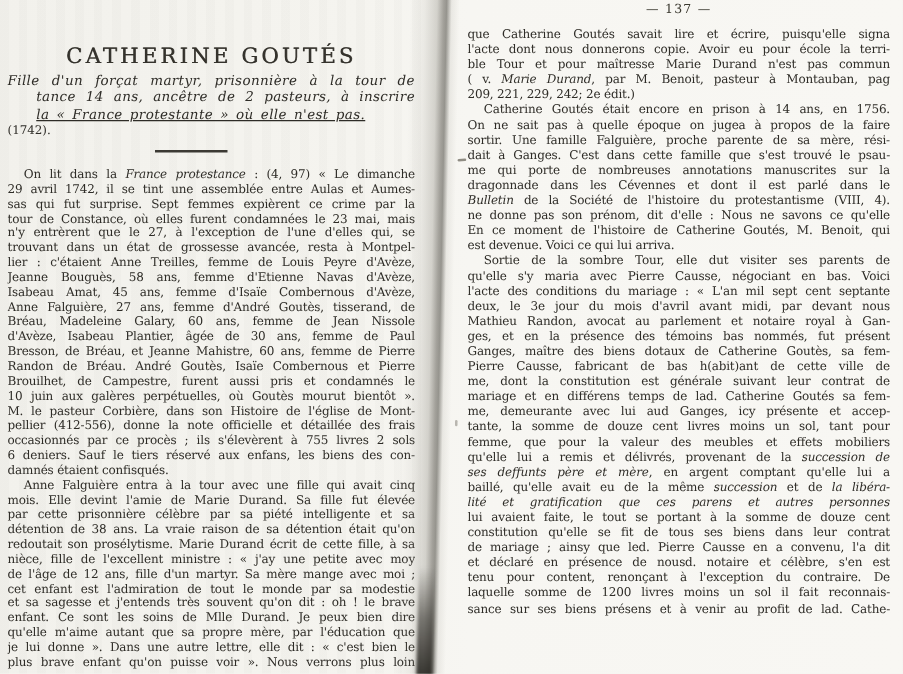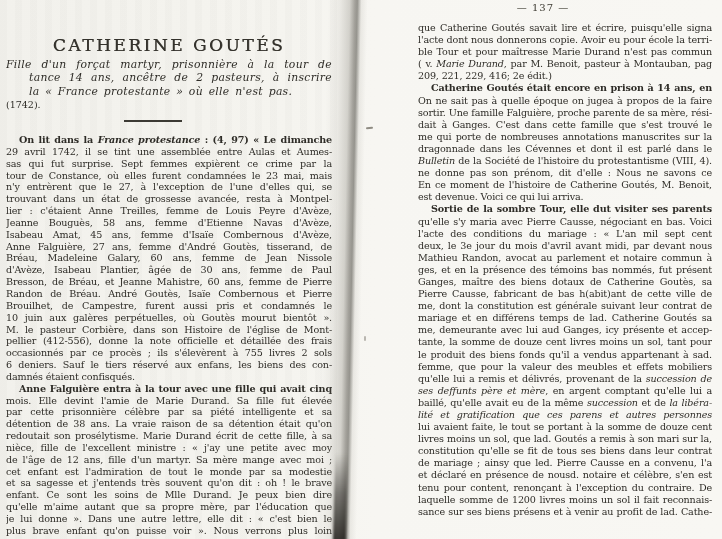"que Catherine Goutés savait lire" .rp-body { margin-left: 44px -> none }
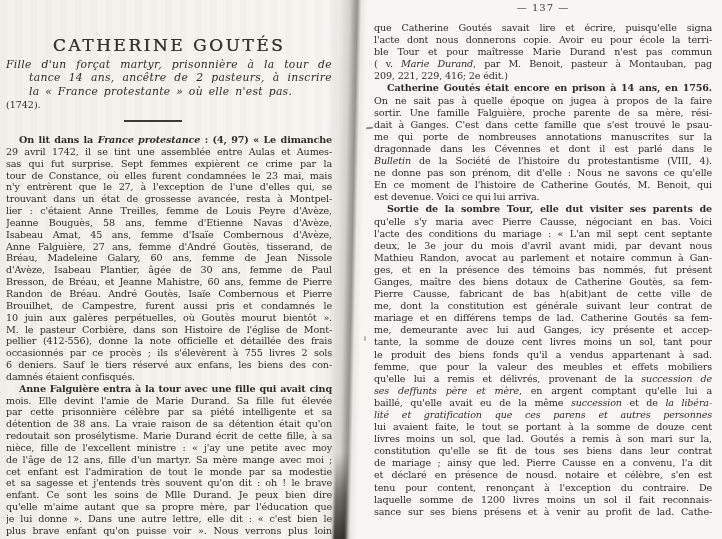"209, 221, 229, 416; 2e" div.bline { text: 416 -> 242 }
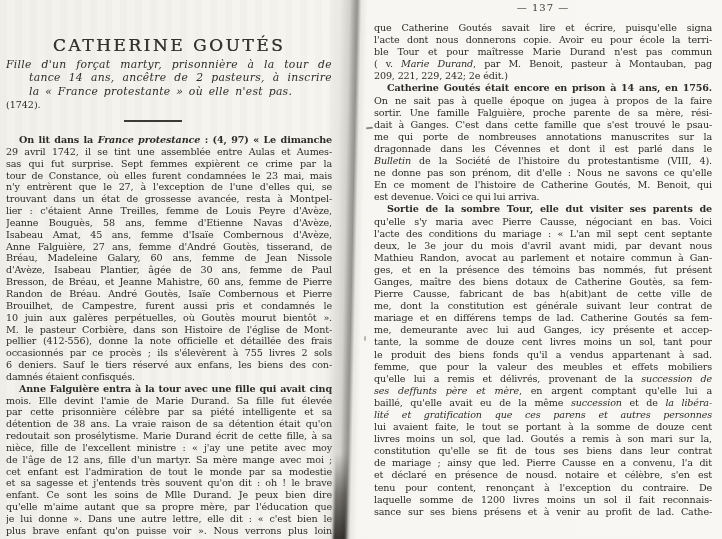"la « France protestante »" .sub-line.pend { text-decoration: none -> underline }
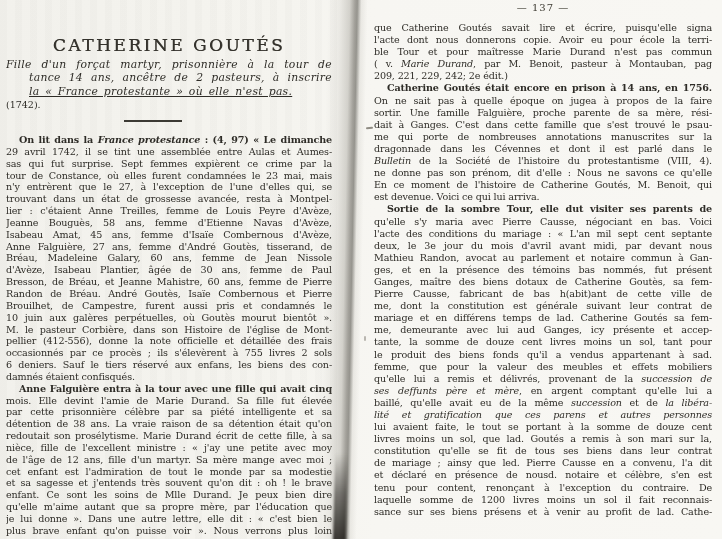"Catherine Goutés était encore en" .bline.pstart { font-weight: bold -> none }
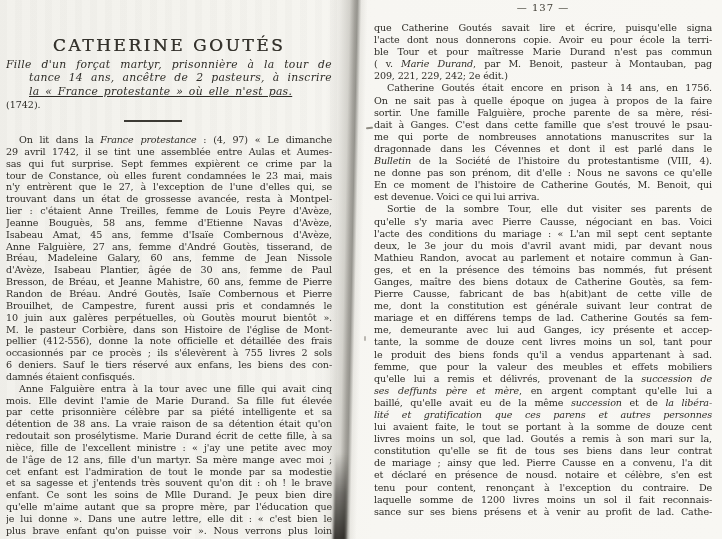"Mathieu Randon, avocat au parlement" div.bline { text: commun -> royal }
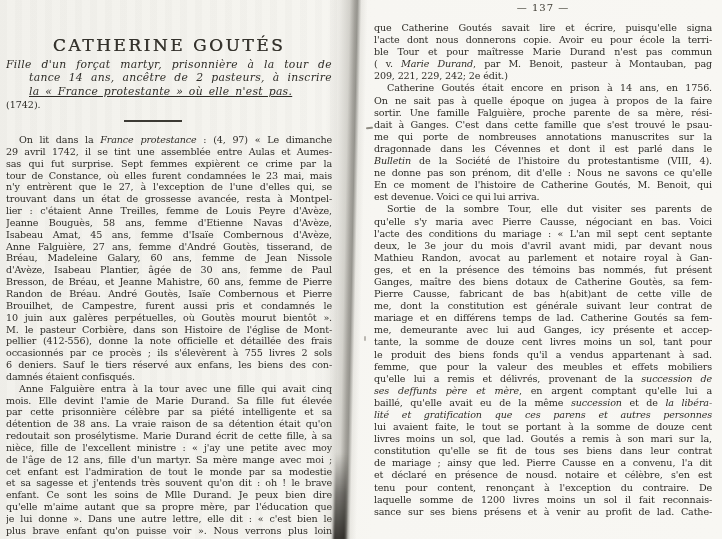"le produit des biens fonds" div.bline { html: <div>le produit des biens fonds qu'il a vendus appartenant à sad.</div> -> none }
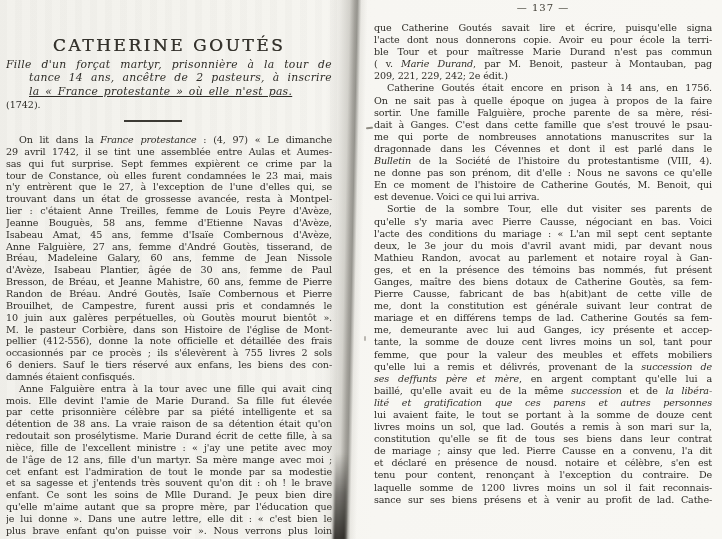"livres moins un sol, que" div.bline { html: <div>livres moins un sol, que lad. Goutés a remis à son mari sur la,</div> -> none }
